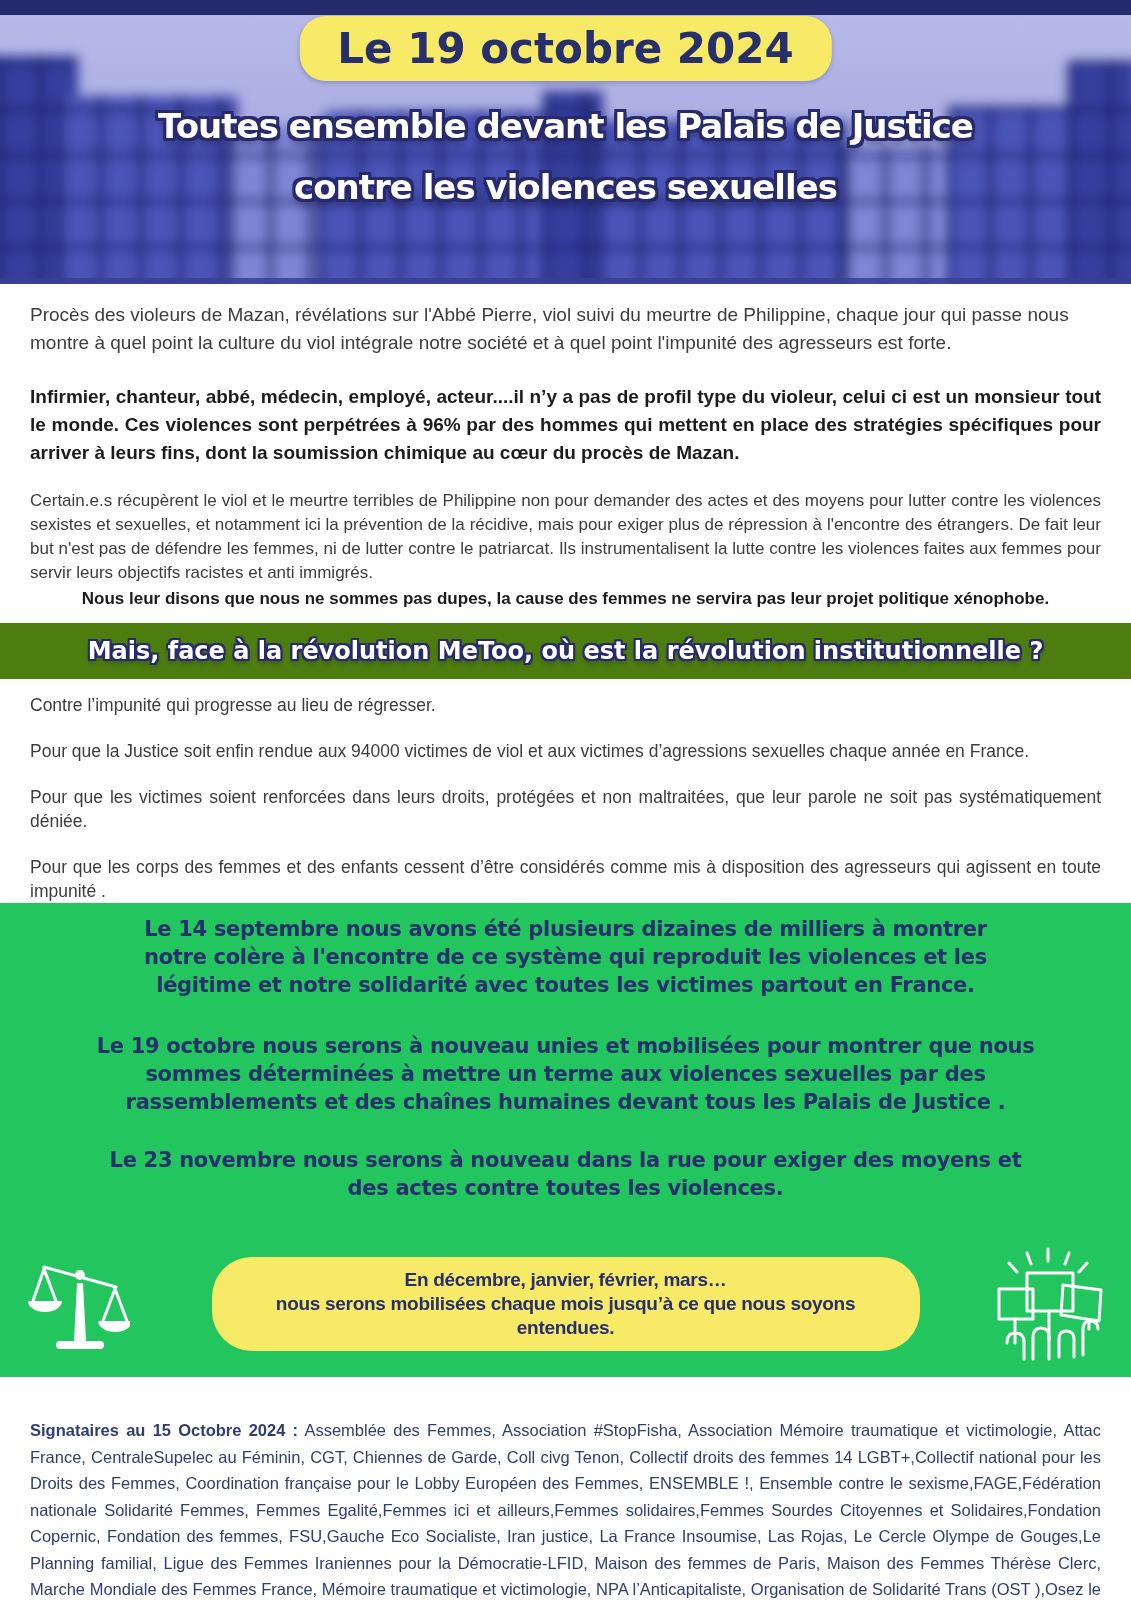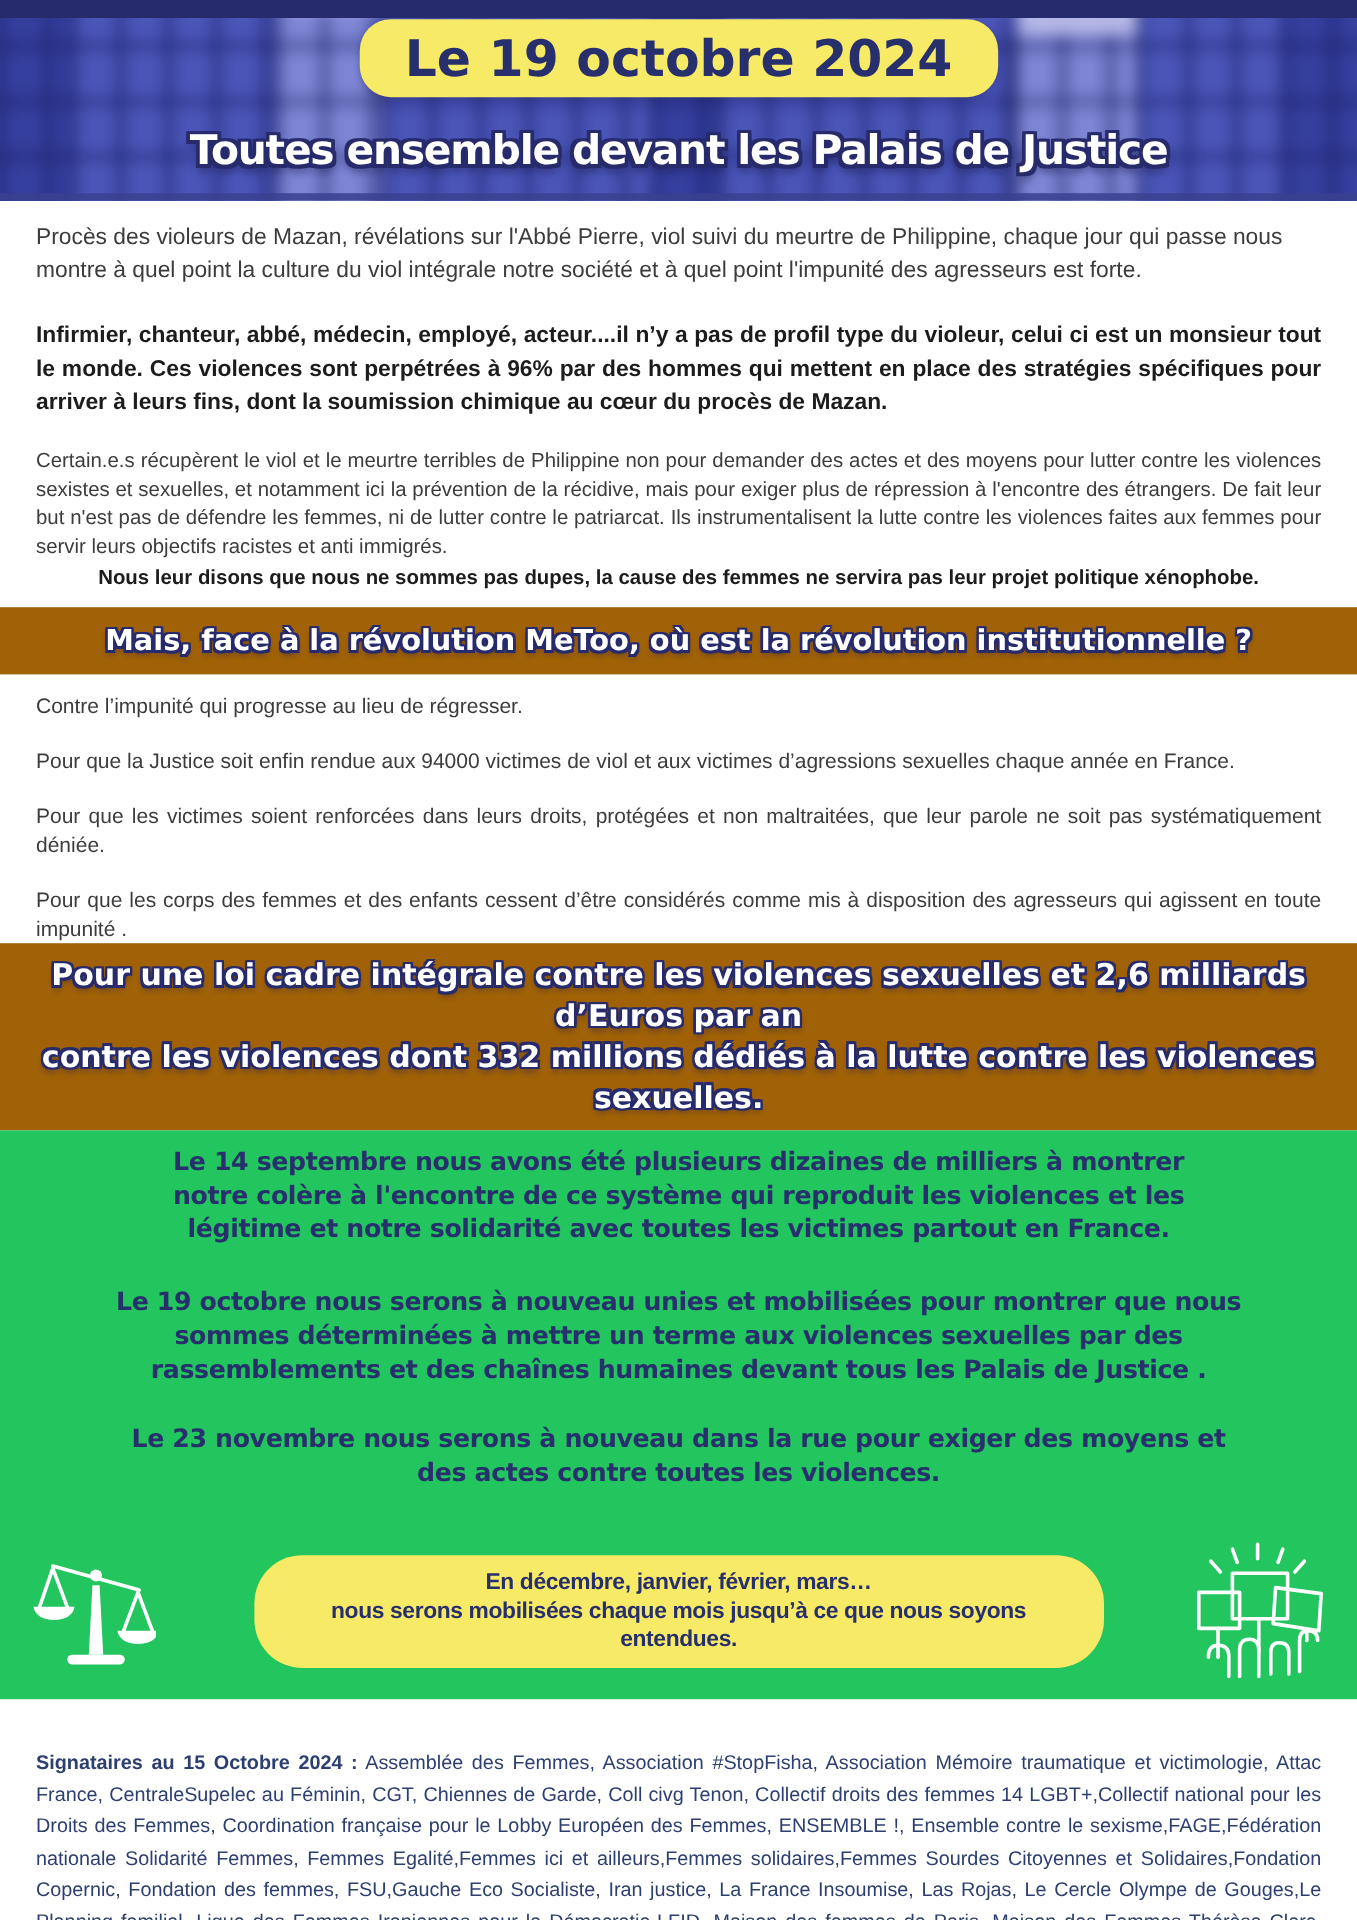"Le 19 octobre 2024" .hero { height: 167px -> 284px }
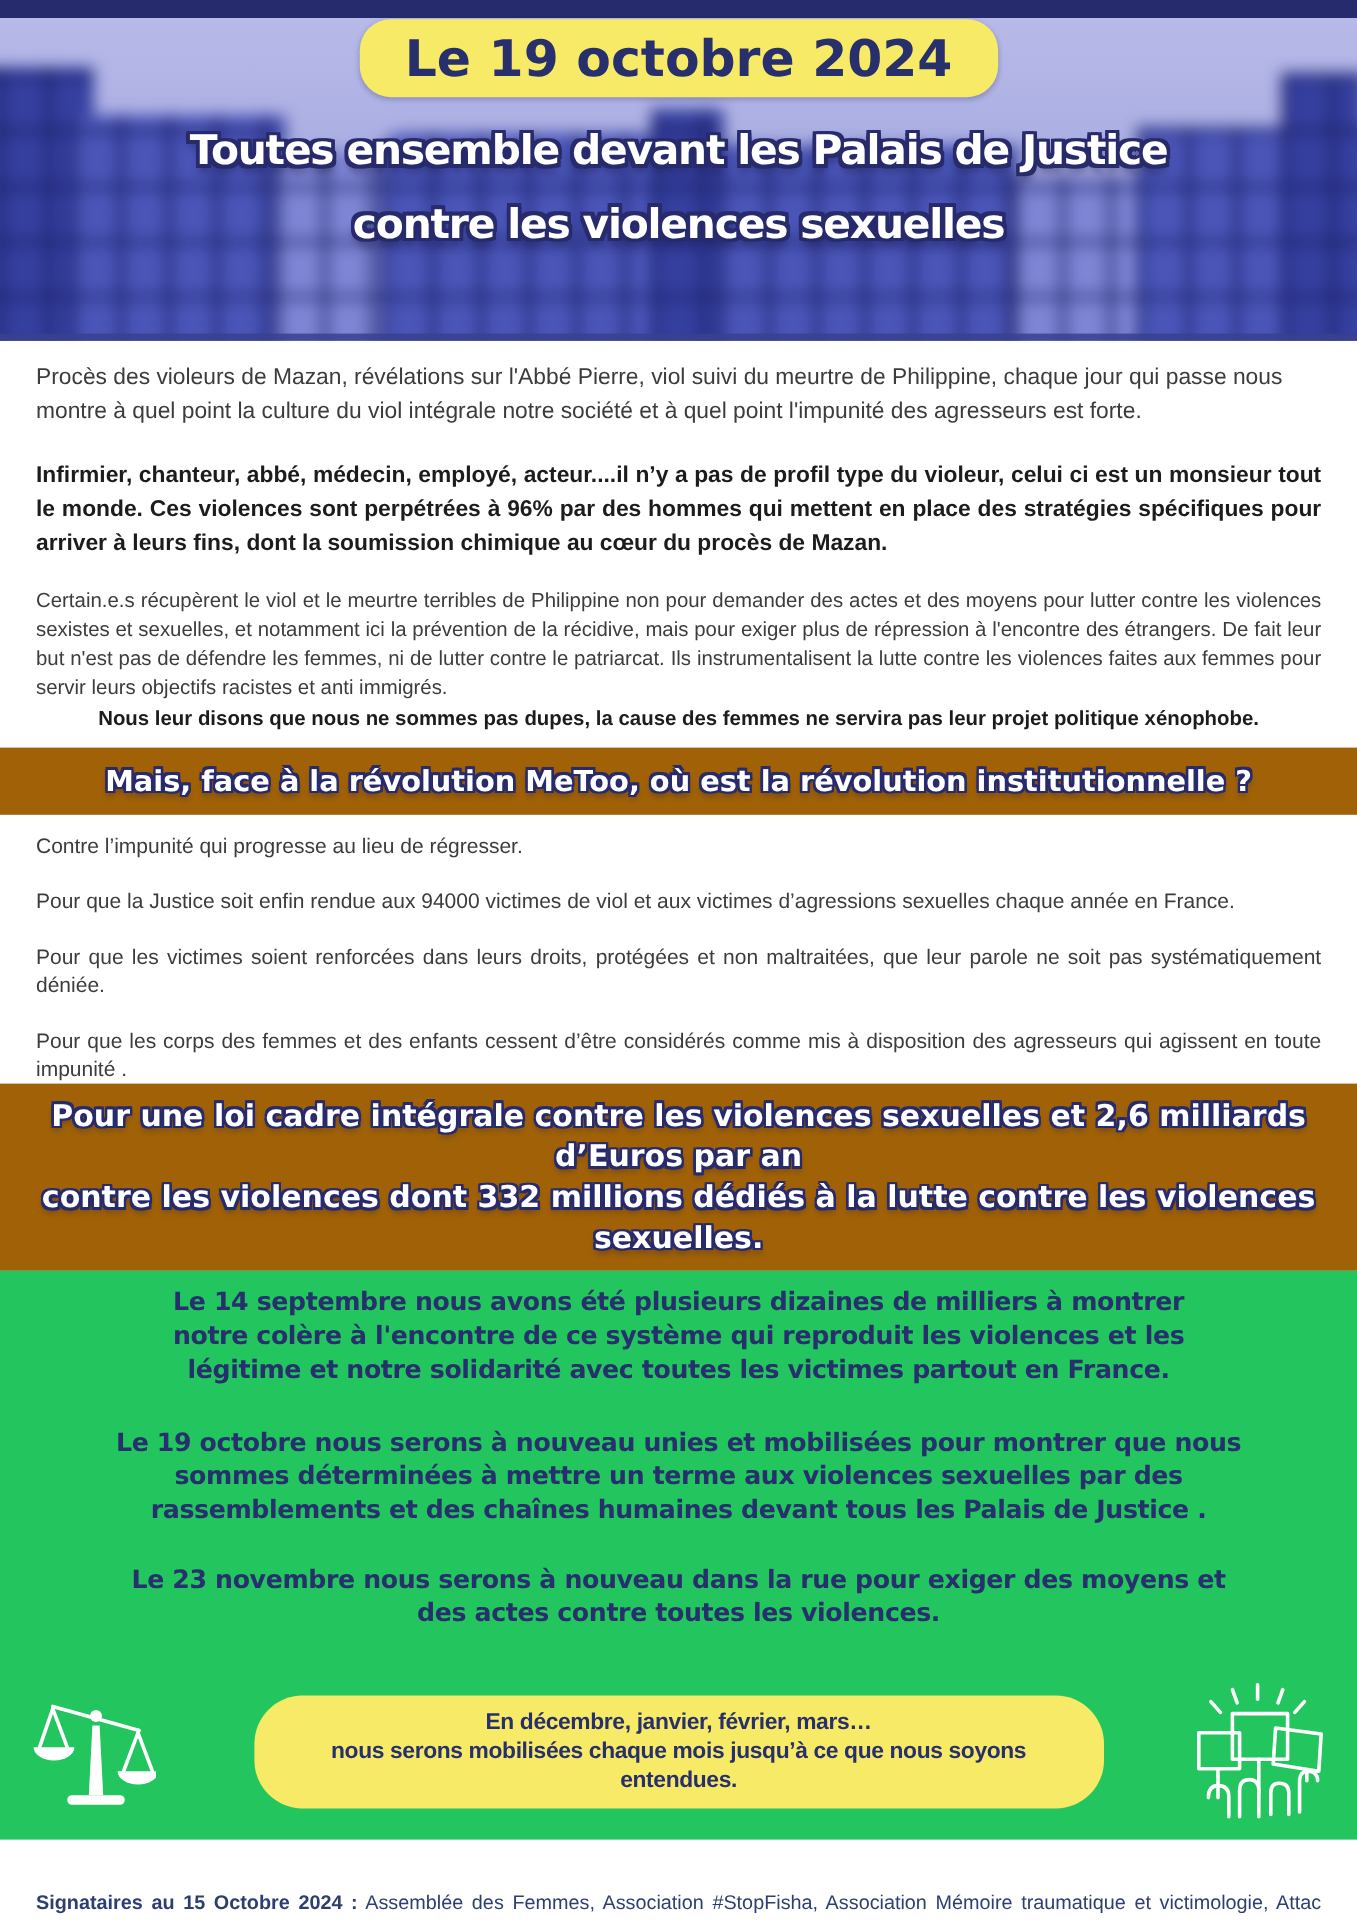"Mais, face à la révolution" .banner { background: #a16207 -> #4d7c0f }
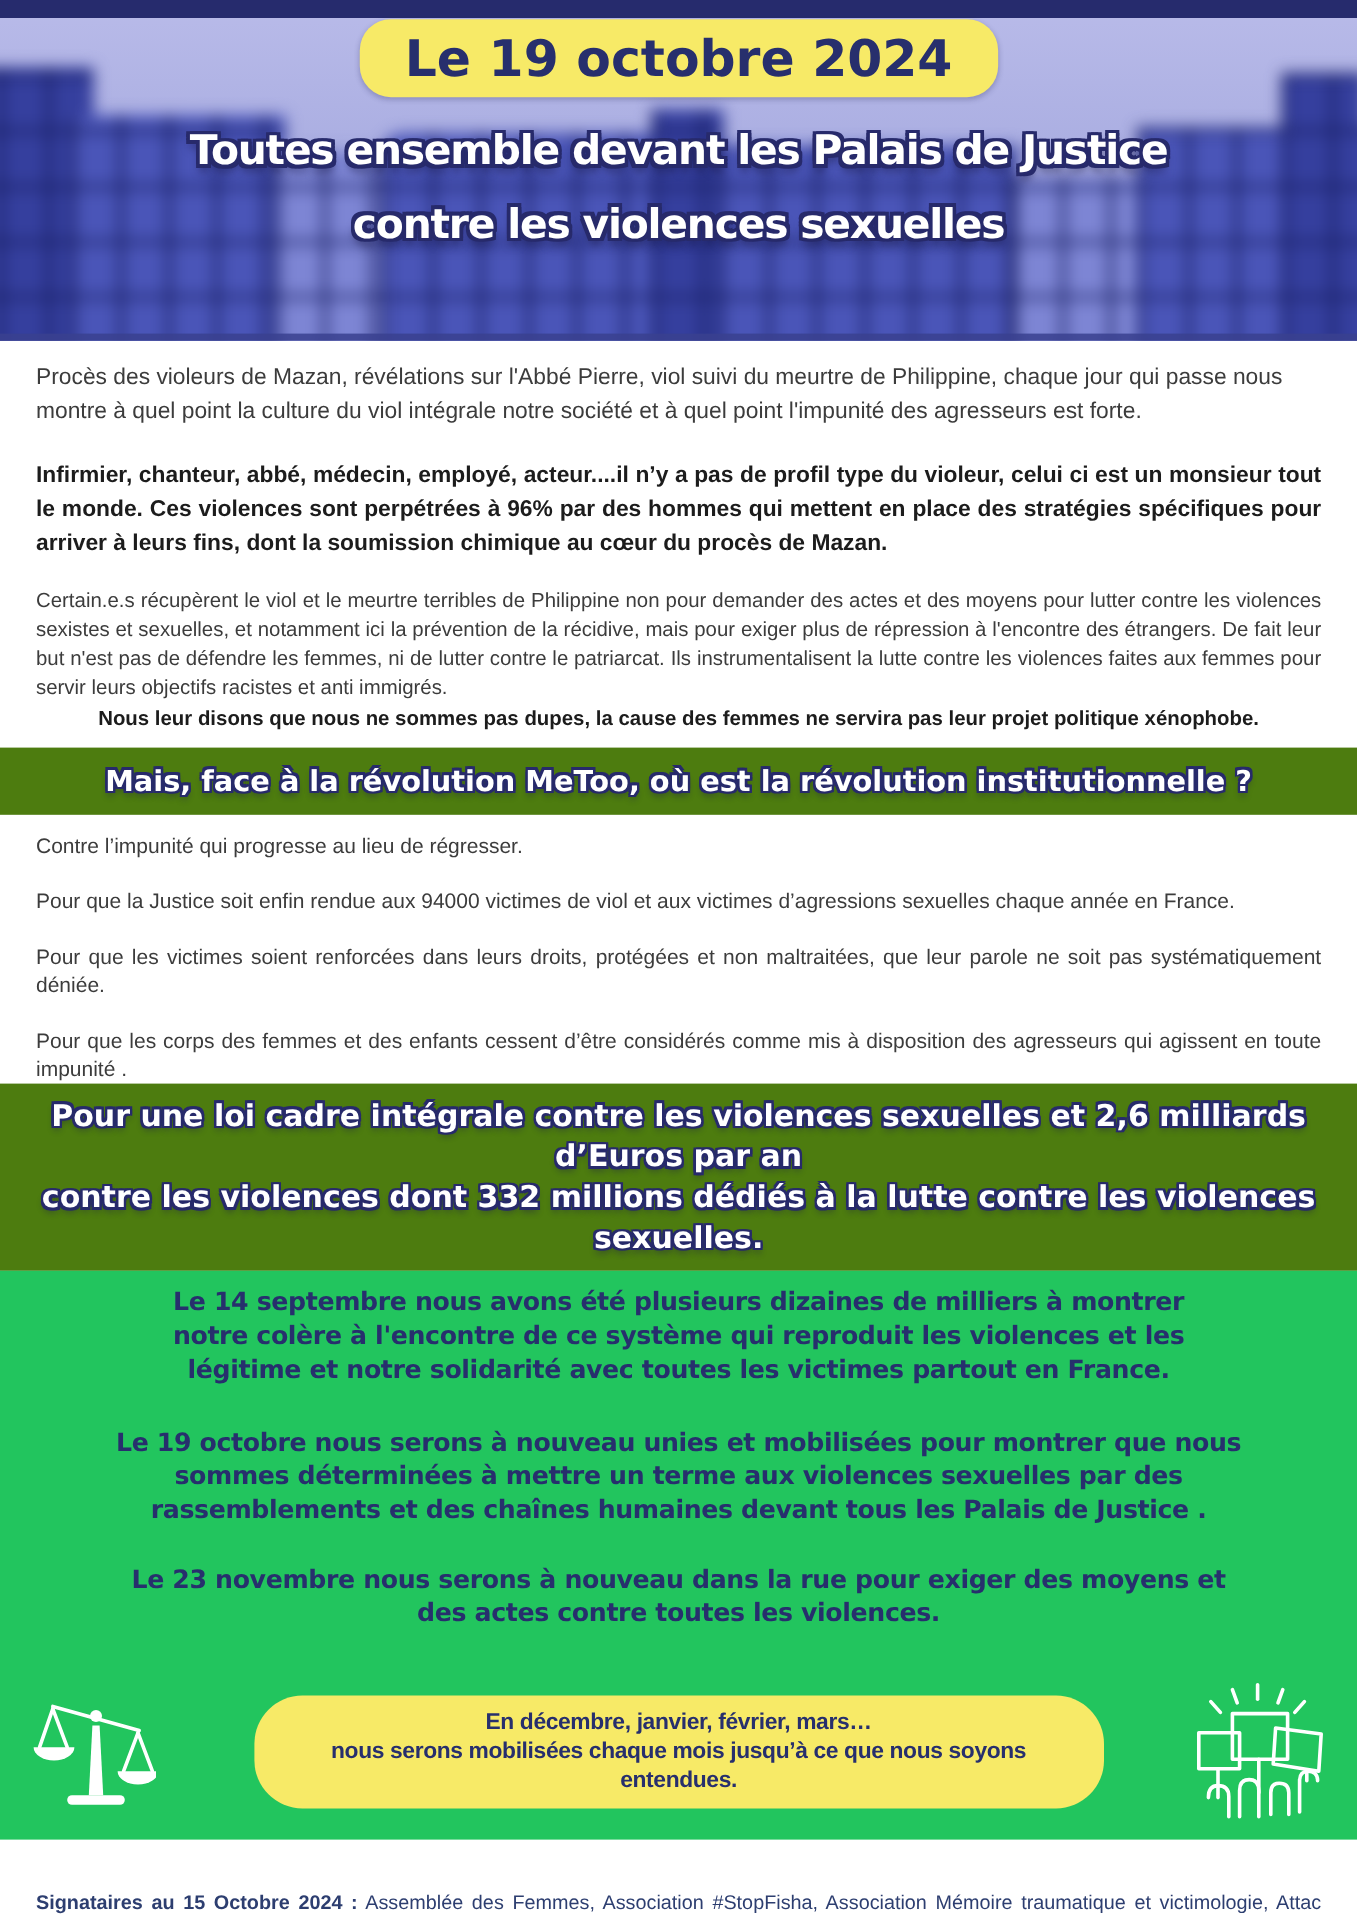"Pour une loi cadre intégrale" div.banner { html: <div> <div>Pour une loi cadre intégrale contre les violences sexuelles et 2,6 milliards d’Euros par an</div> <div>contre les violences dont 332 millions dédiés à la lutte contre les violences sexuelles.</div> </div> -> none }
